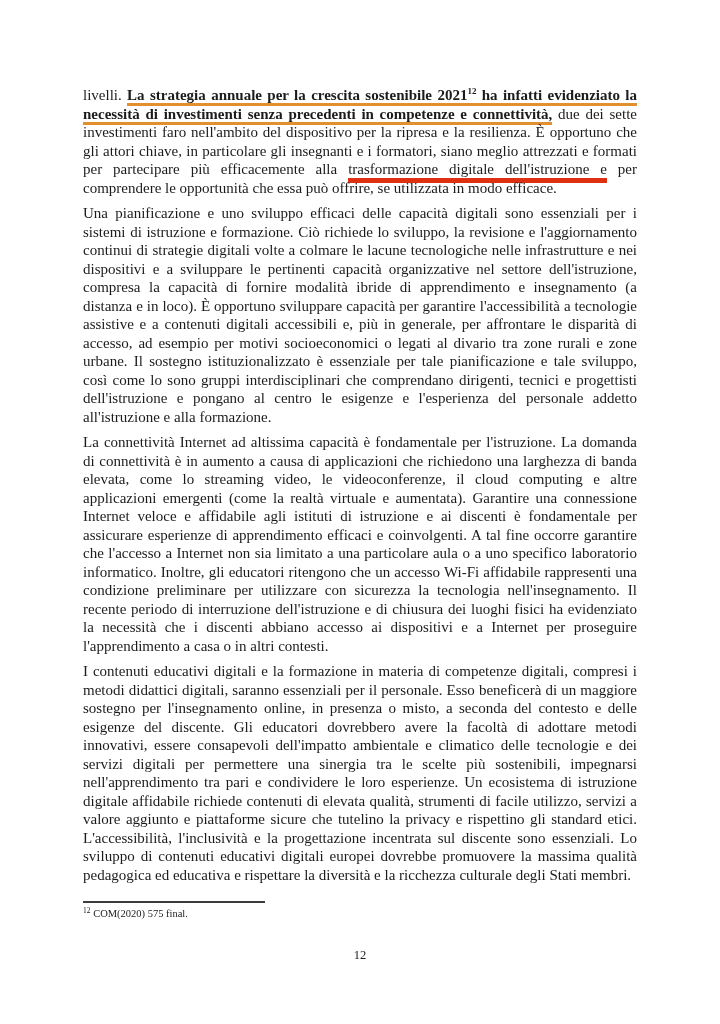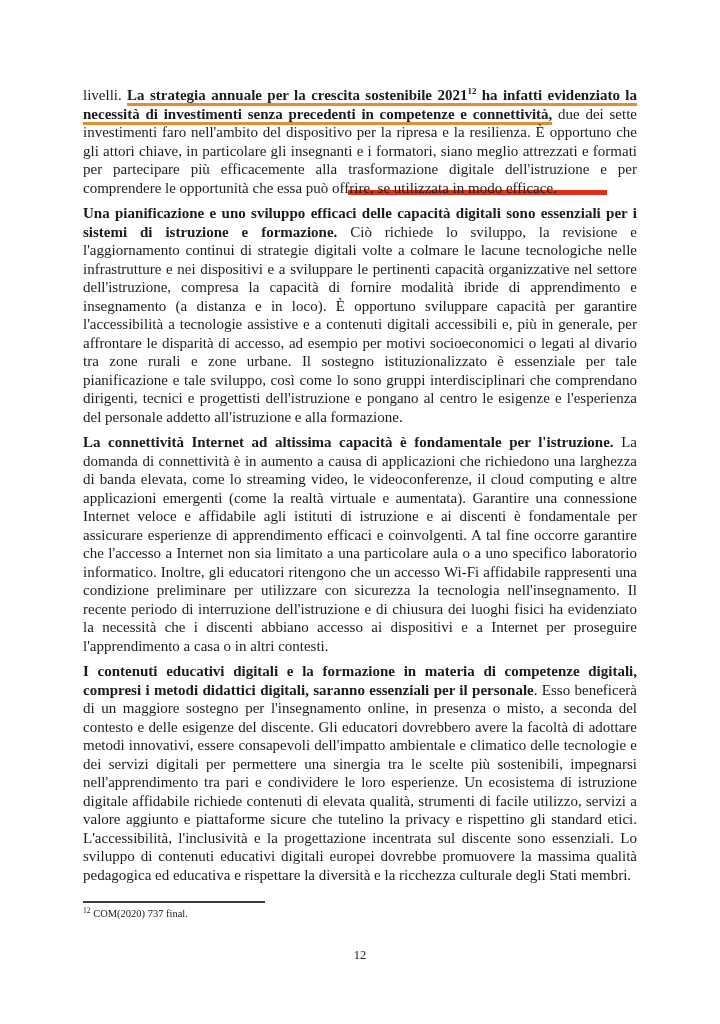"trasformazione digitale dell'istruzione" .u-red { padding-bottom: 13px -> 1px }
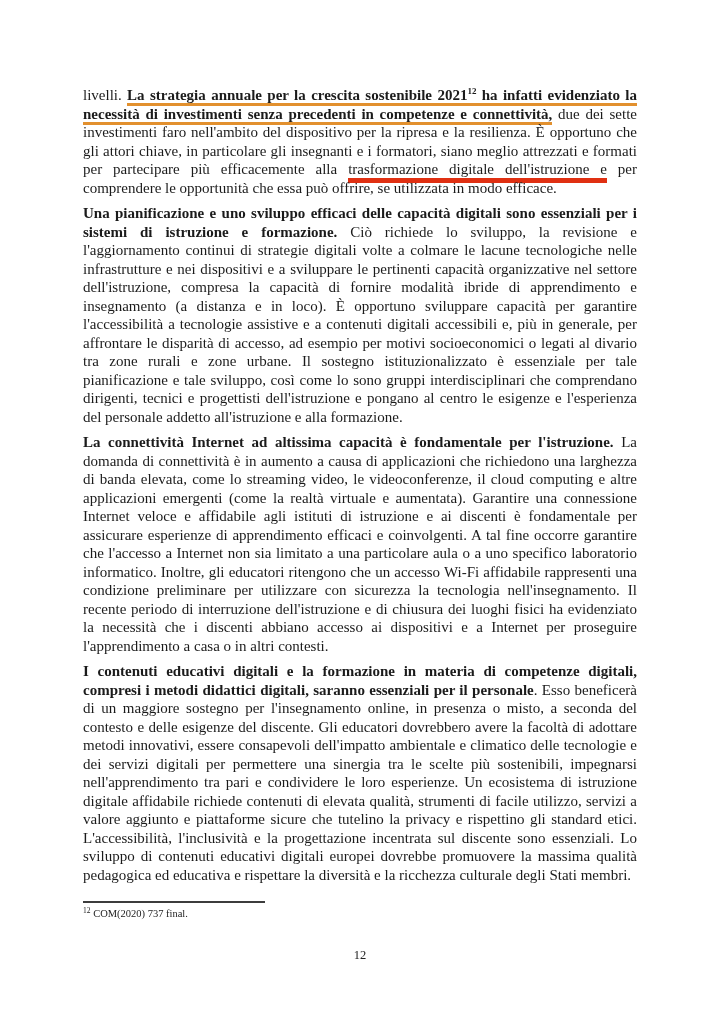"Una pianificazione e uno sviluppo" .para b { font-weight: bold -> normal }
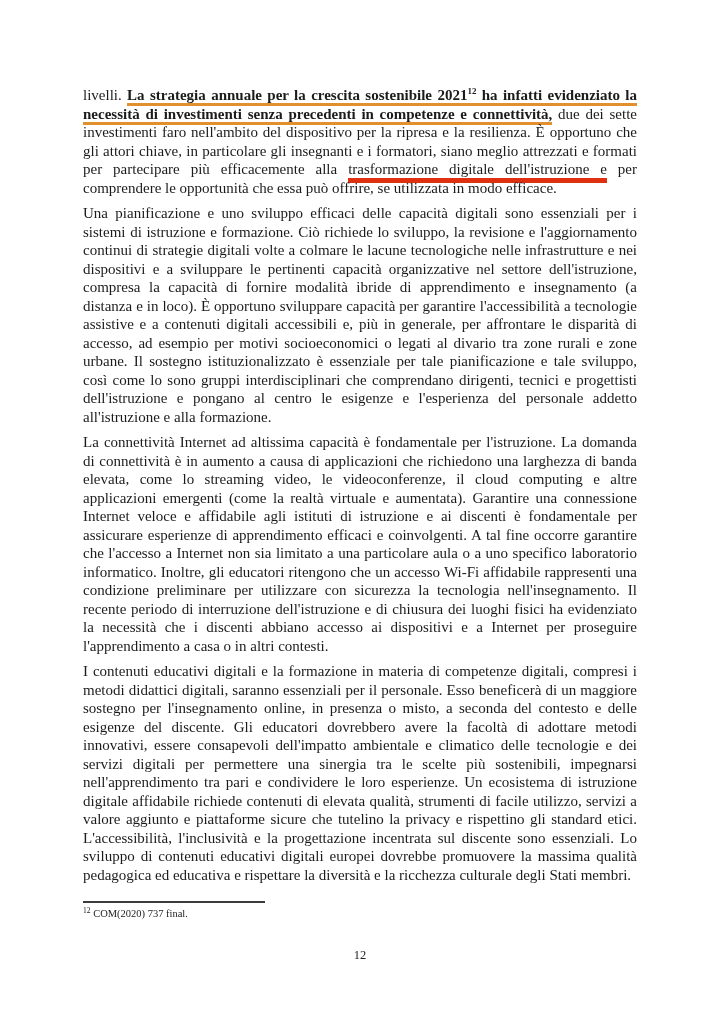"COM(2020) 737 final." span { text: 737 -> 575 }
